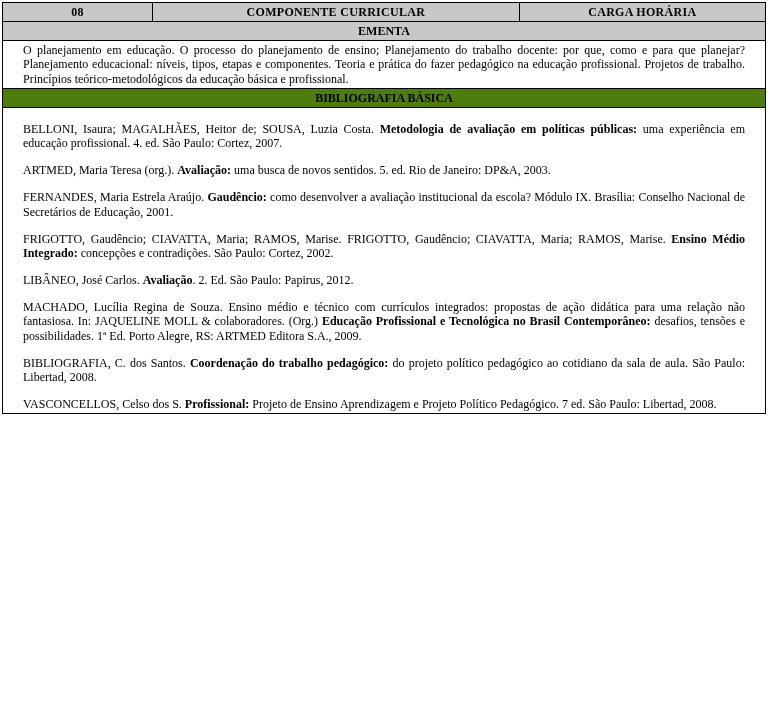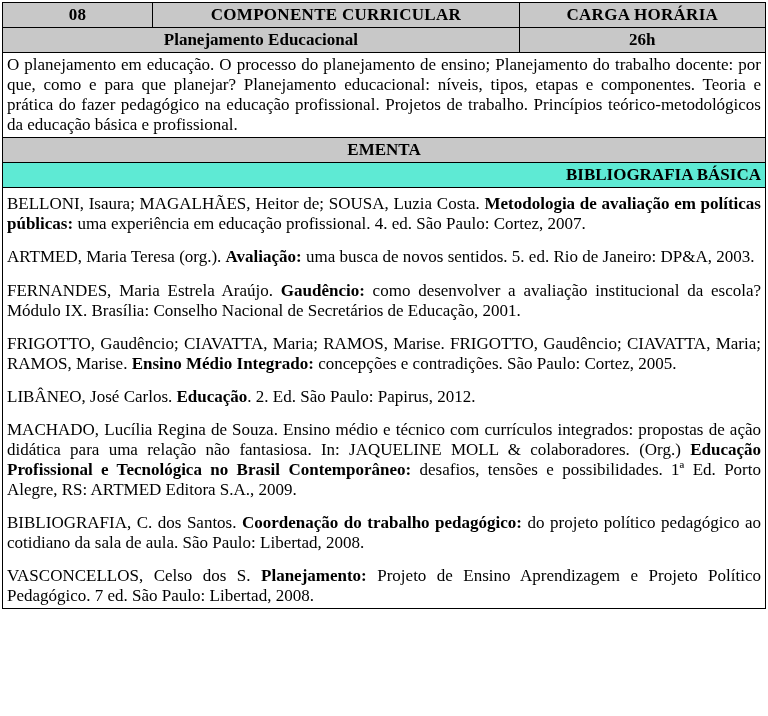"08" table.doc td { font-size: 17px -> 12px; padding: 2px 4px -> 2px 20px }
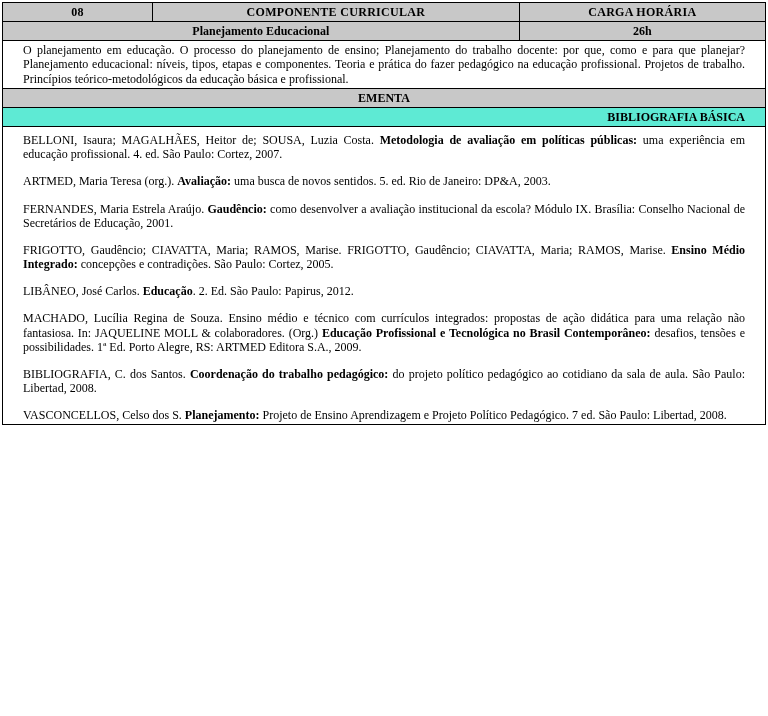"Planejamento Educacional" tr { html: <tr> <td>Planejamento Educacional</td> <td>26h</td> </tr> -> none }
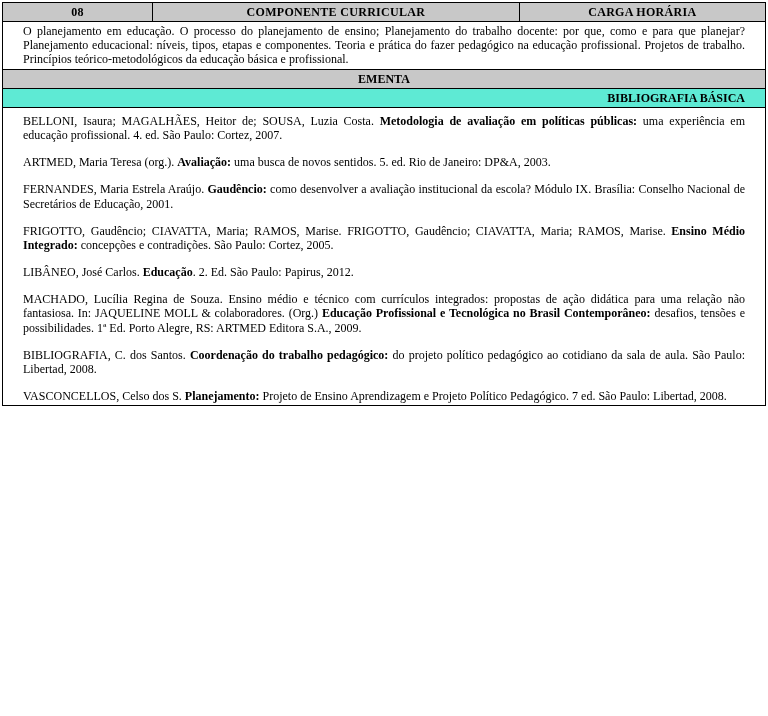"O planejamento em educação. O" tr { order: before "EMENTA" -> after "EMENTA" }
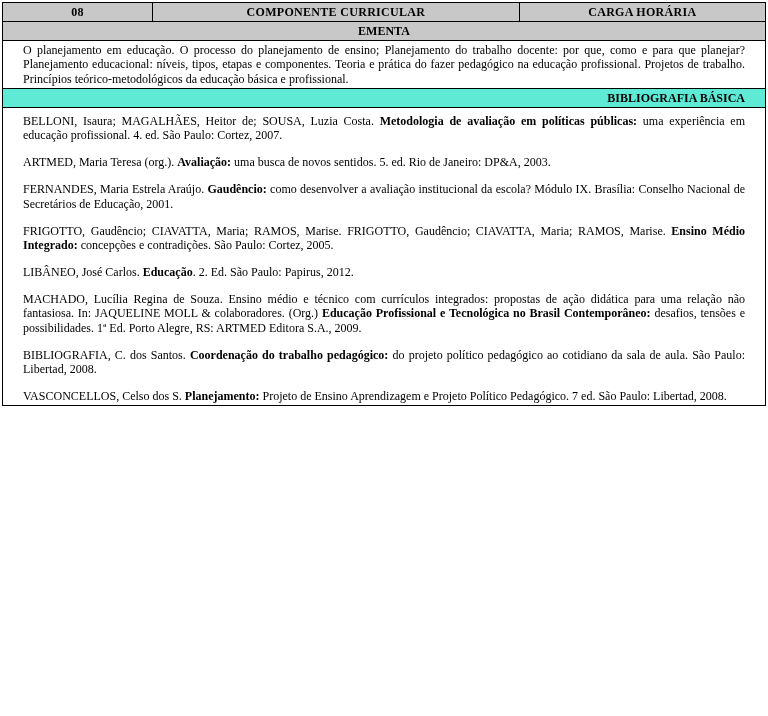"BIBLIOGRAFIA BÁSICA" td.section-title-left { background: #5eead4 -> #4d7c0f; text-align: right -> center }
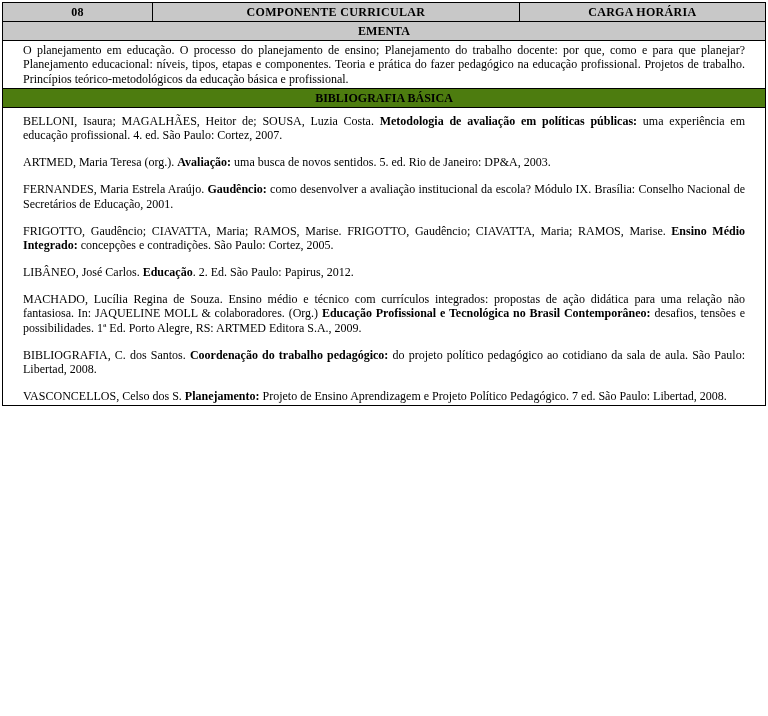"BELLONI, Isaura; MAGALHÃES, Heitor de;" .ref { margin: 4px 0 13px 0 -> 12px 0 13px 0 }
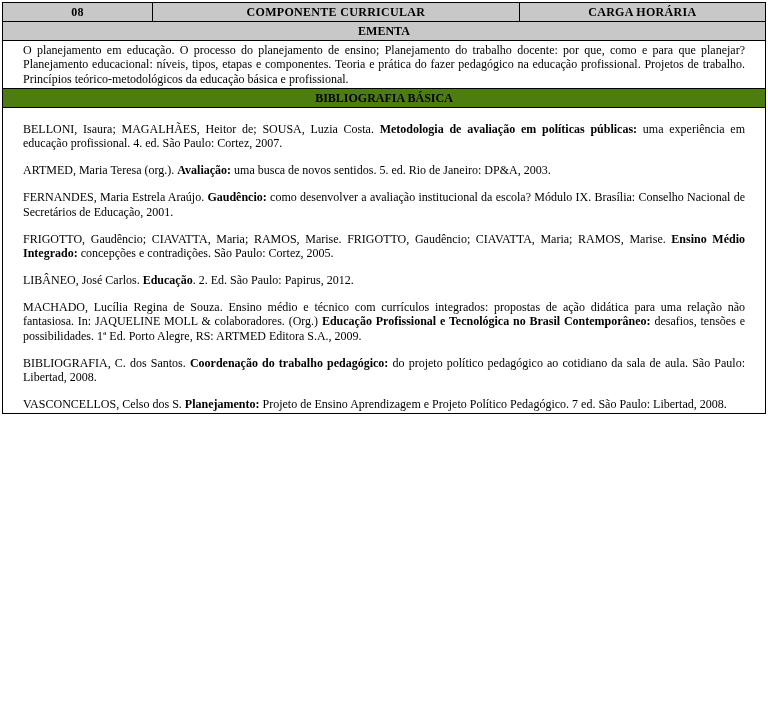"concepções e contradições. São Paulo:" span { text: 2005 -> 2002 }
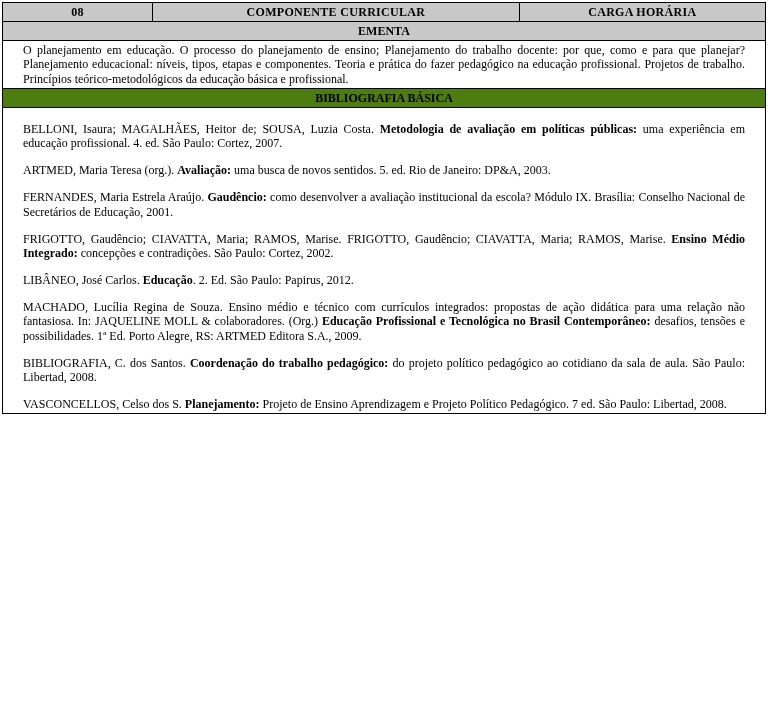"Educação" span.b { text: Educação -> Avaliação }
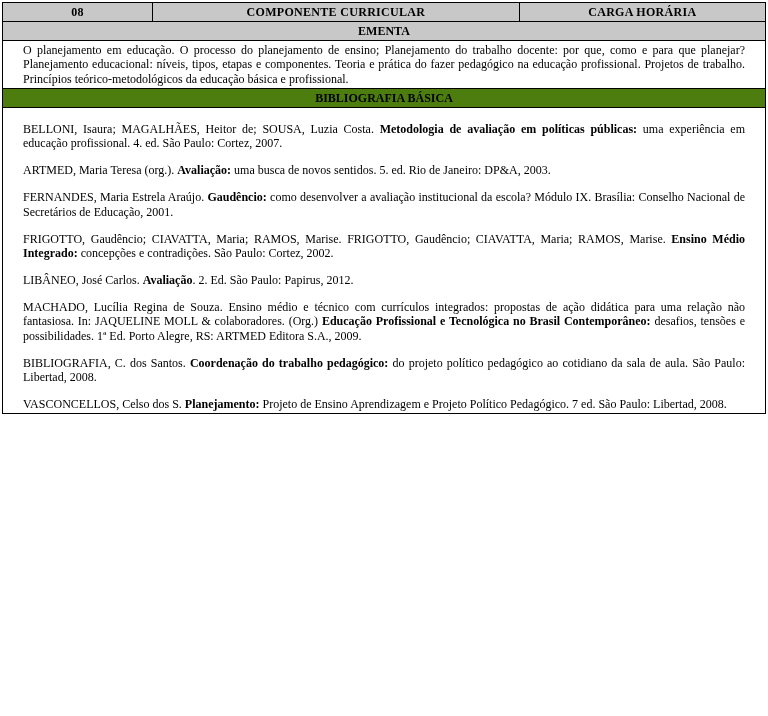"Planejamento:" span.b { text: Planejamento -> Profissional }
